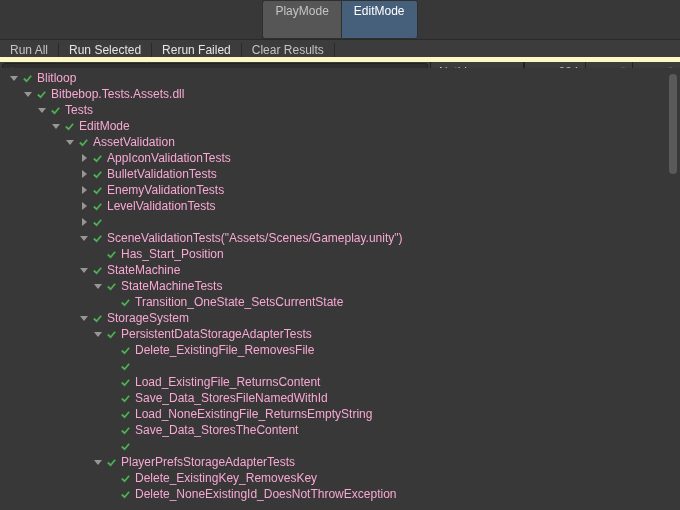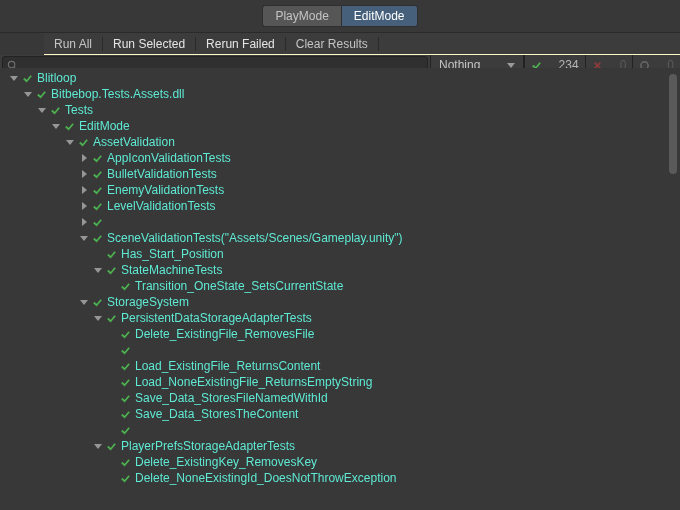"PlayMode" .top-tabs { align-items: center -> none; height: 33px -> 40px }
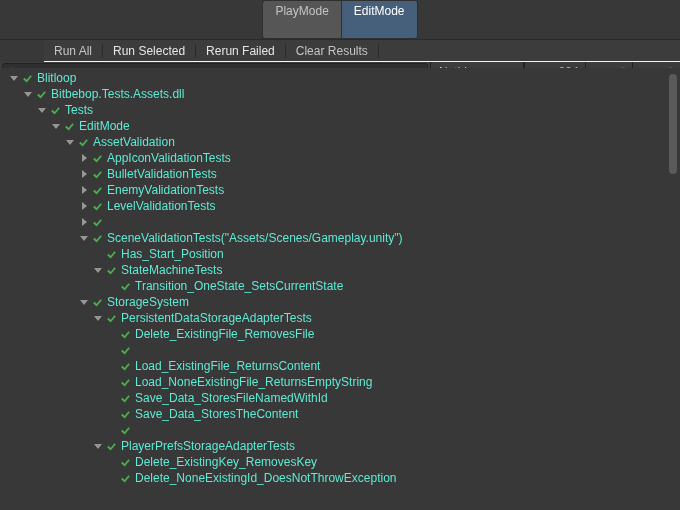"Run All" .toolbar { align-items: center -> flex-end; border-bottom: 1px solid #fef9c3 -> 5px solid #fef9c3; margin-left: 44px -> none }
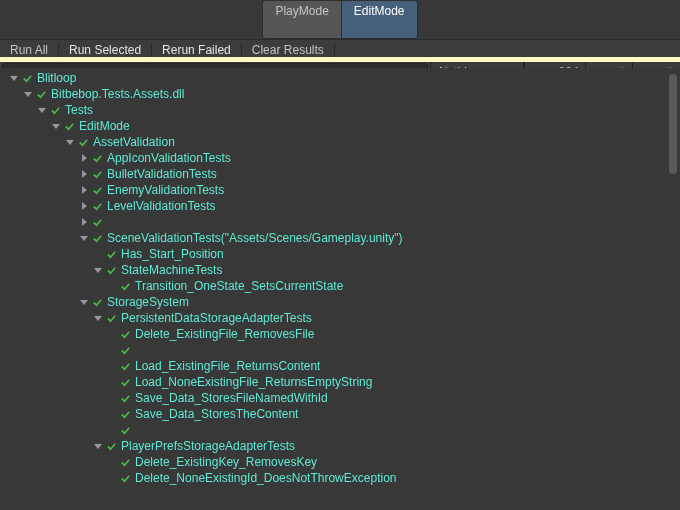"Blitloop" .tree-row { color: #5eead4 -> #f9a8d4 }
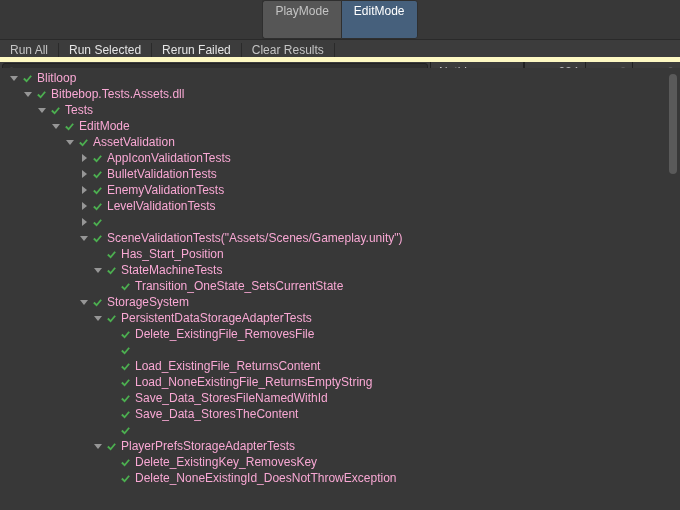"StateMachine" div.tree-row { html: none -> <div> <span></span> <span> <span></span> </span> <span> <svg> <polyline></polyline> </svg> </span> <span>StateMachine</span> </div> }
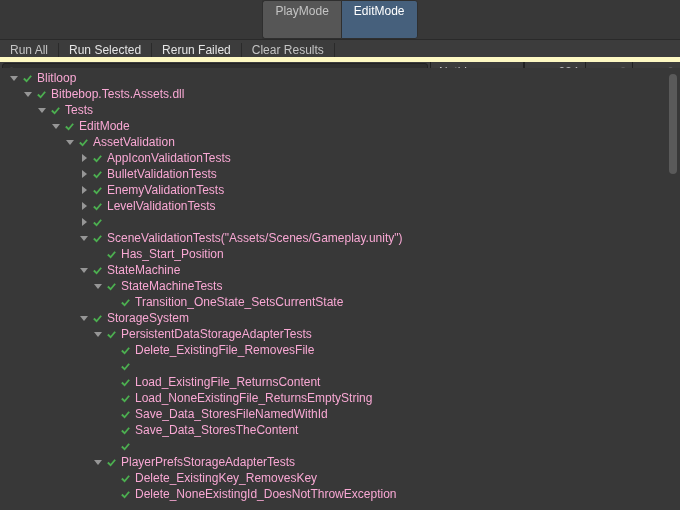"Load_NoneExistingFile_ReturnsEmptyString" div.tree-row { order: before "Save_Data_StoresFileNamedWithId" -> after "Save_Data_StoresFileNamedWithId" }
